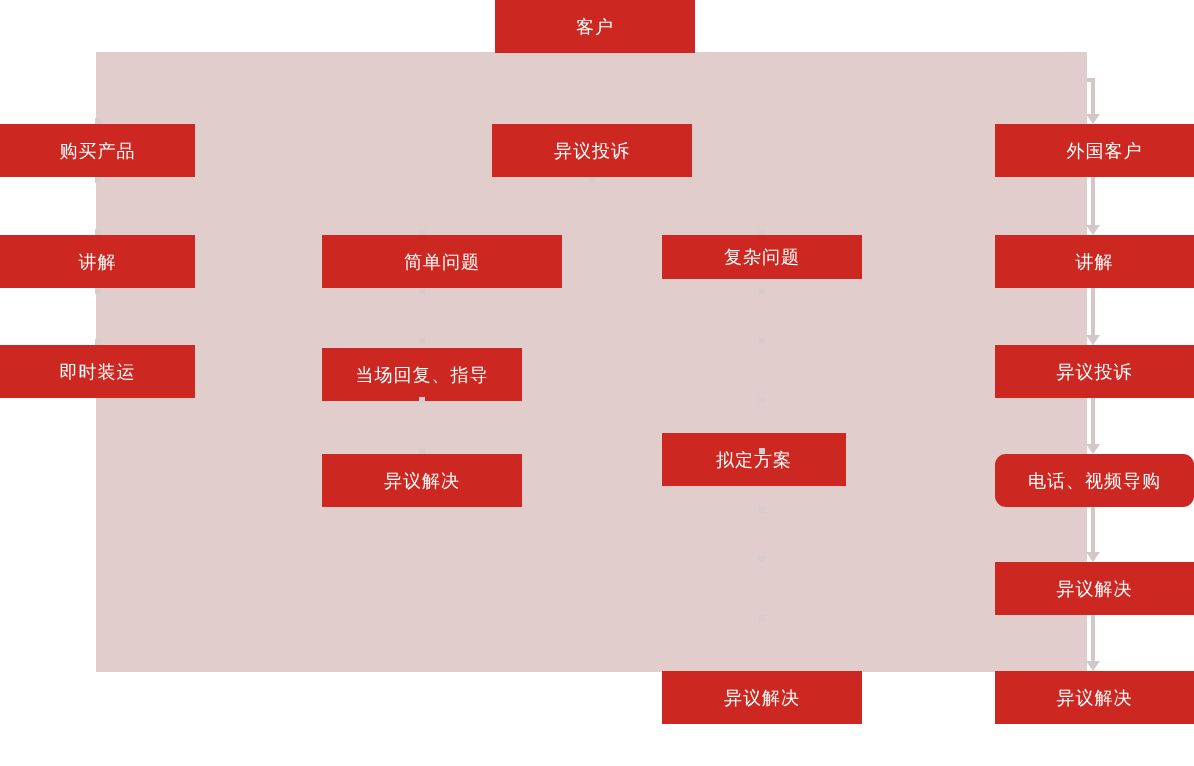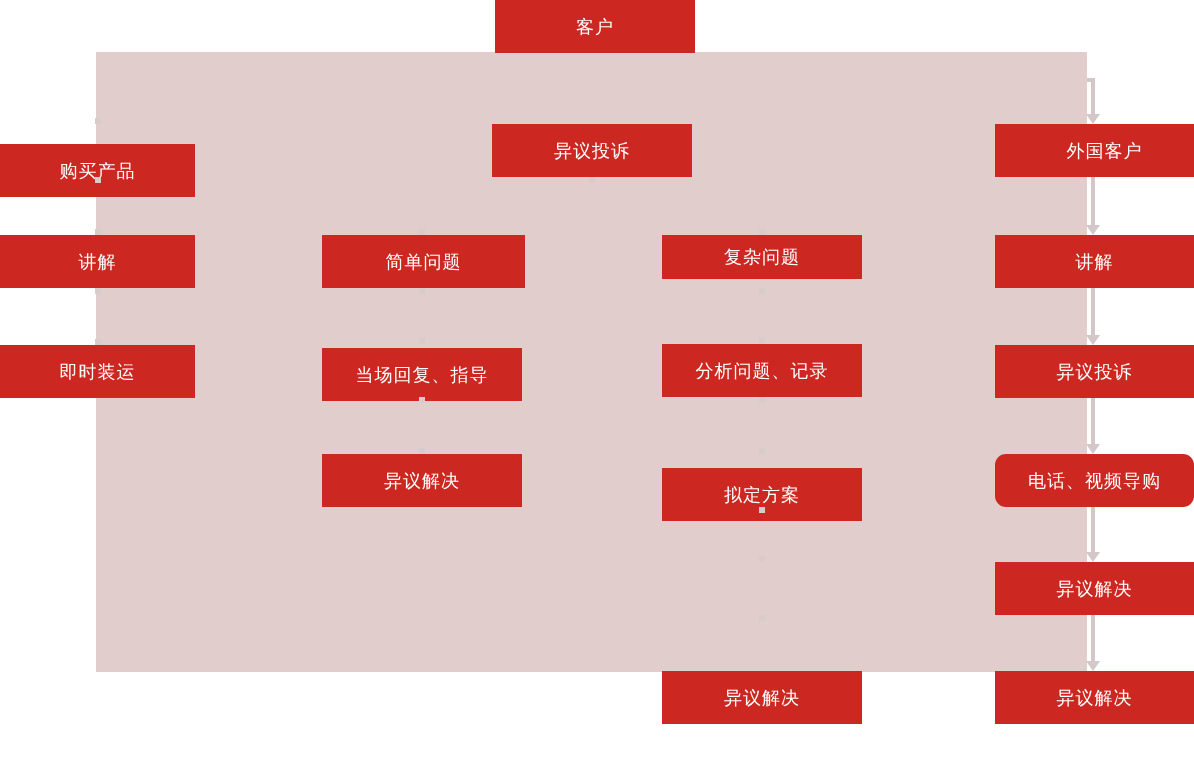"购买产品" div.node { margin-top: 20px -> none }
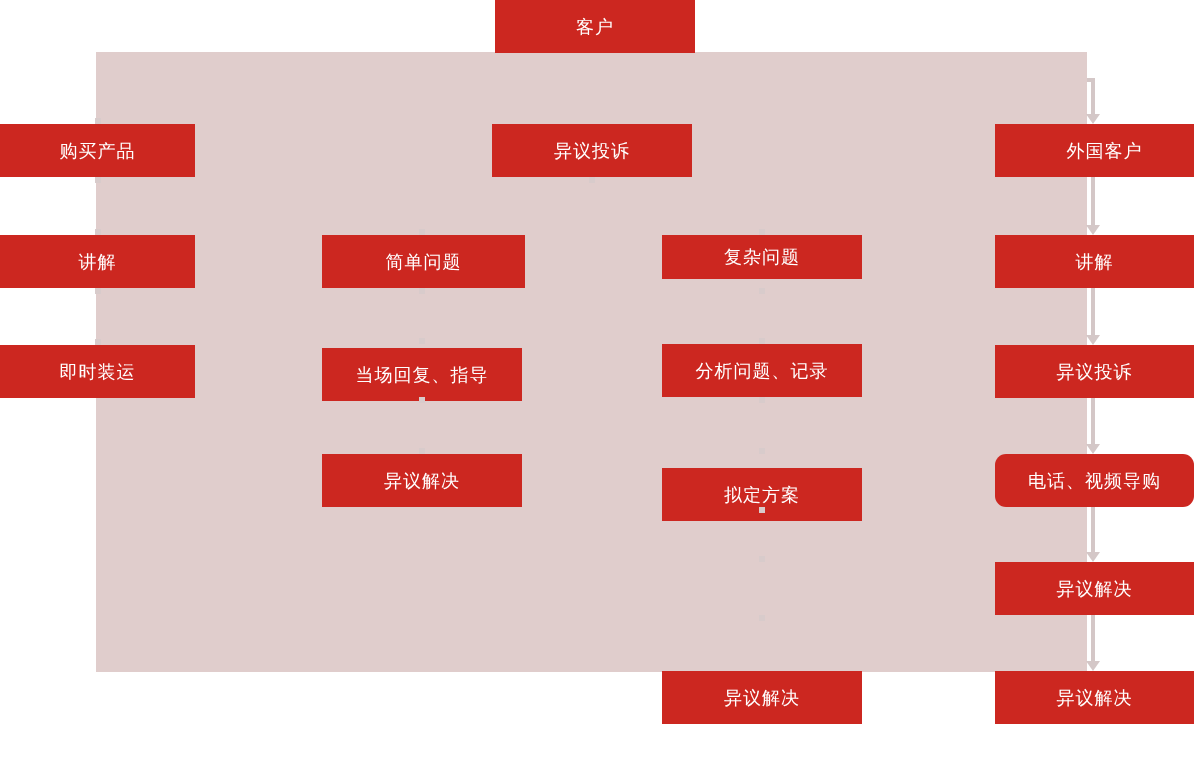"简单问题" div.node { width: 203px -> 240px }
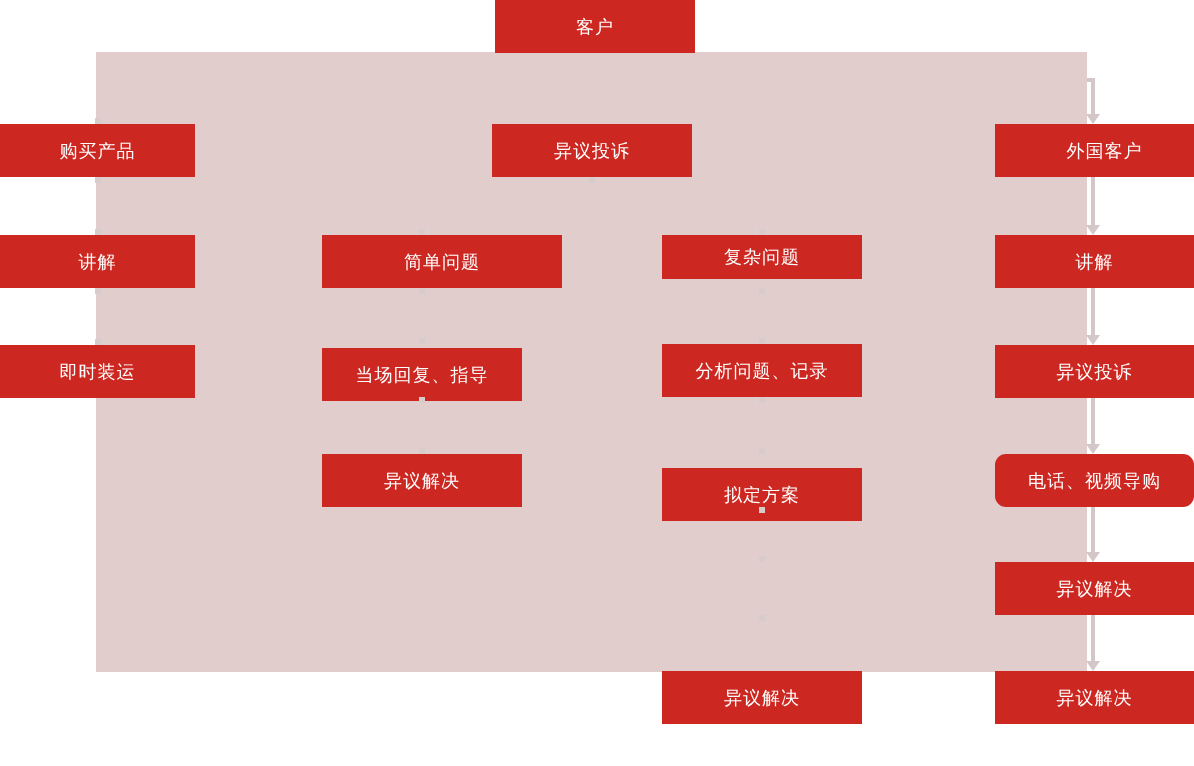"分析问题、记录" div.node { html: <div>分析问题、记录</div> -> none }
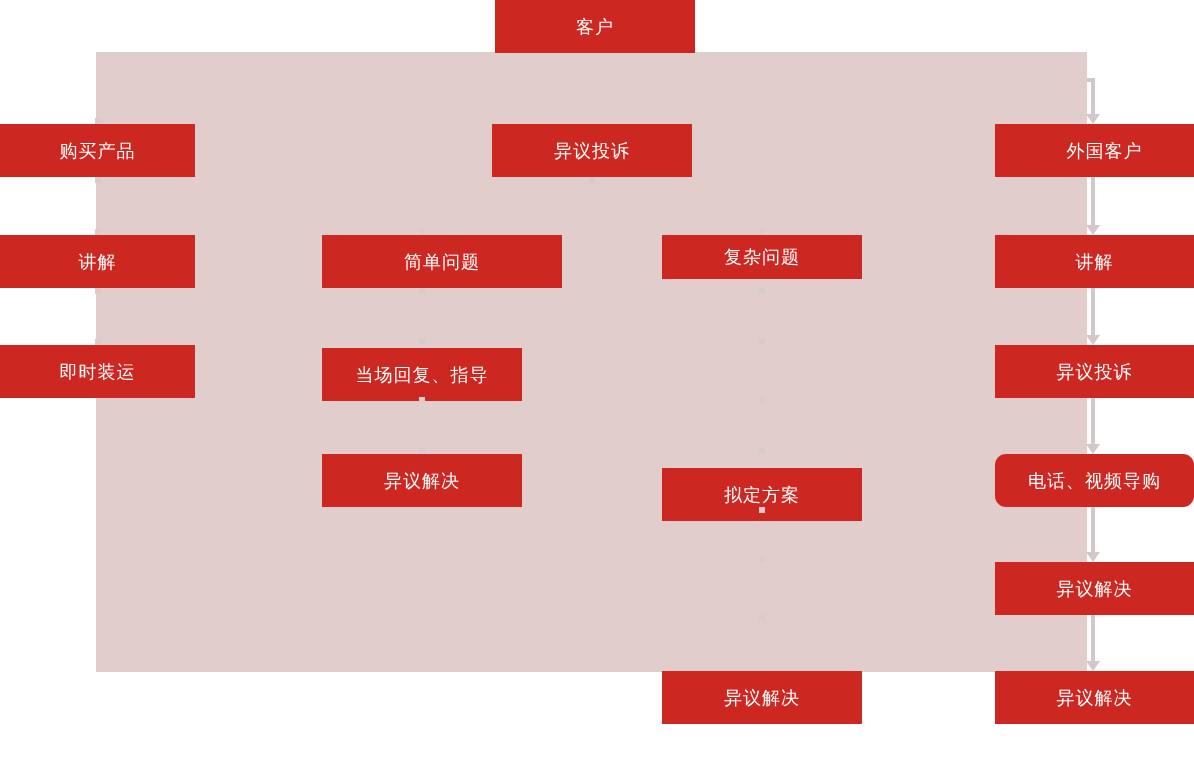"拟定方案" div.node { top: 468px -> 433px; width: 200px -> 184px }
